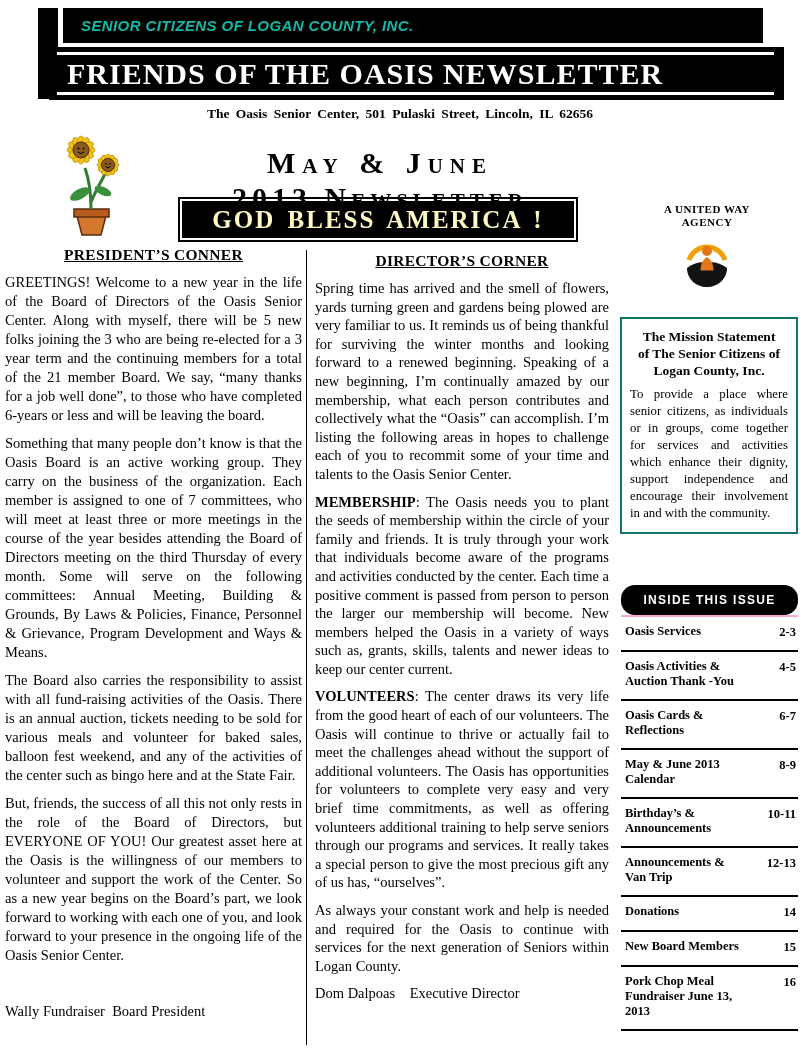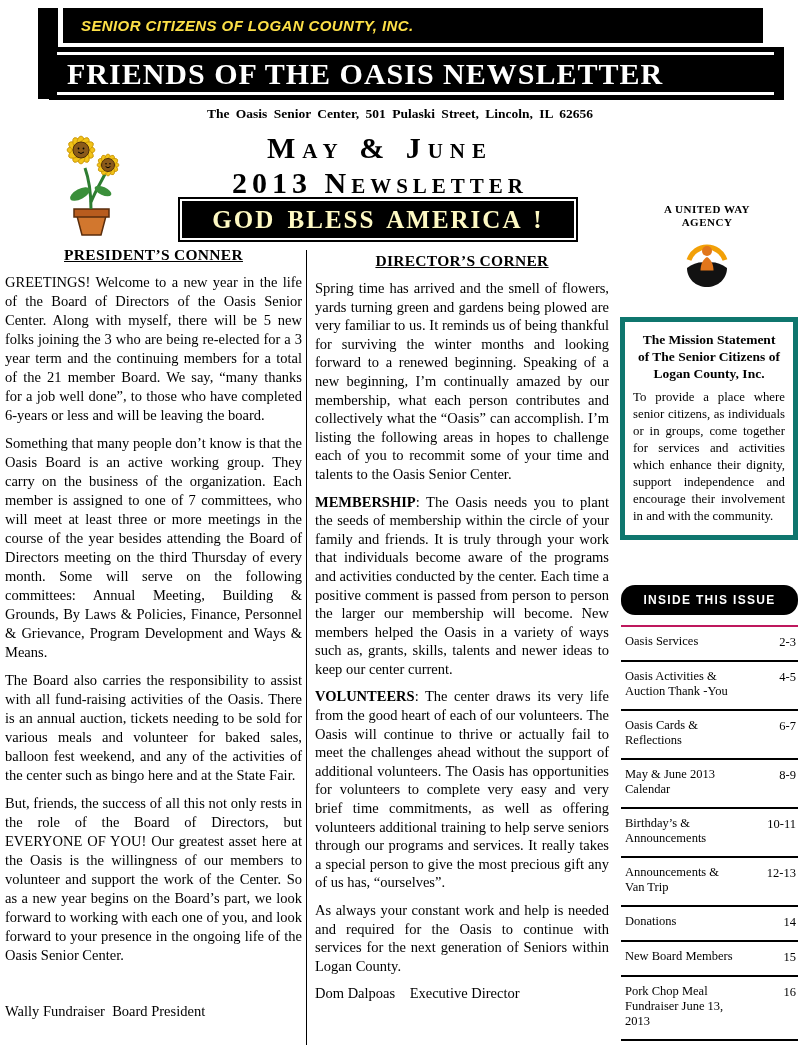"SENIOR CITIZENS OF LOGAN COUNTY," .org-banner { color: #fde047 -> #14b8a6 }
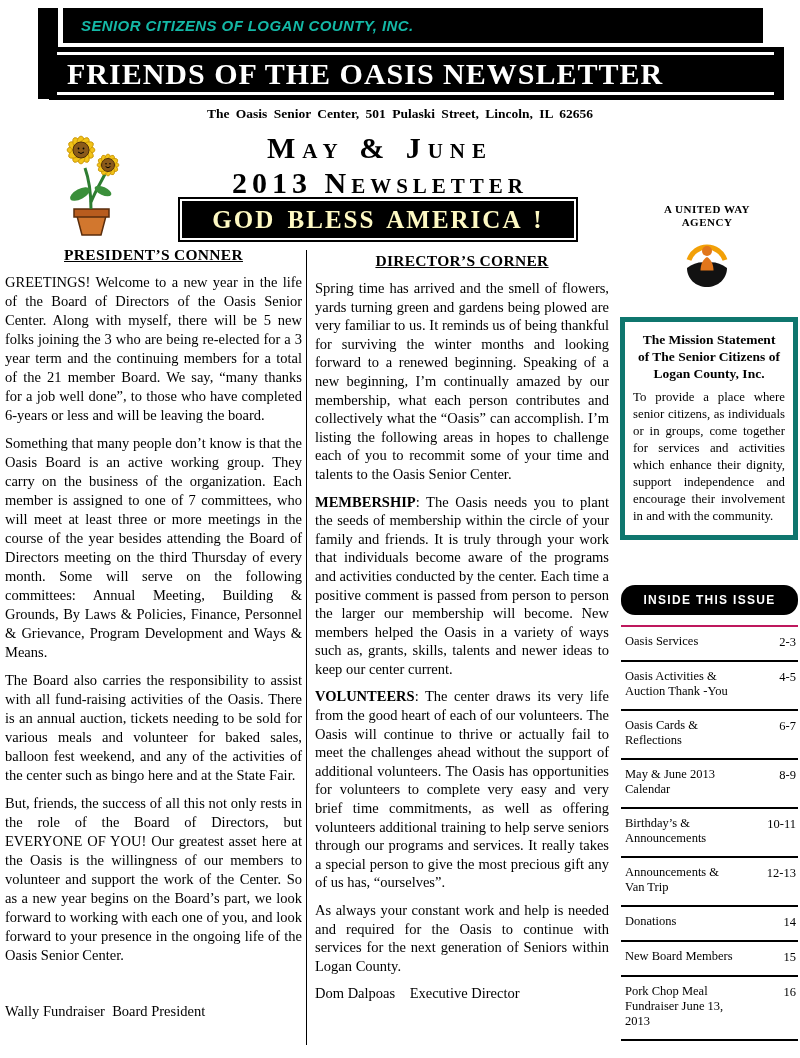"May & June" .issue-title { top: 130px -> 145px }
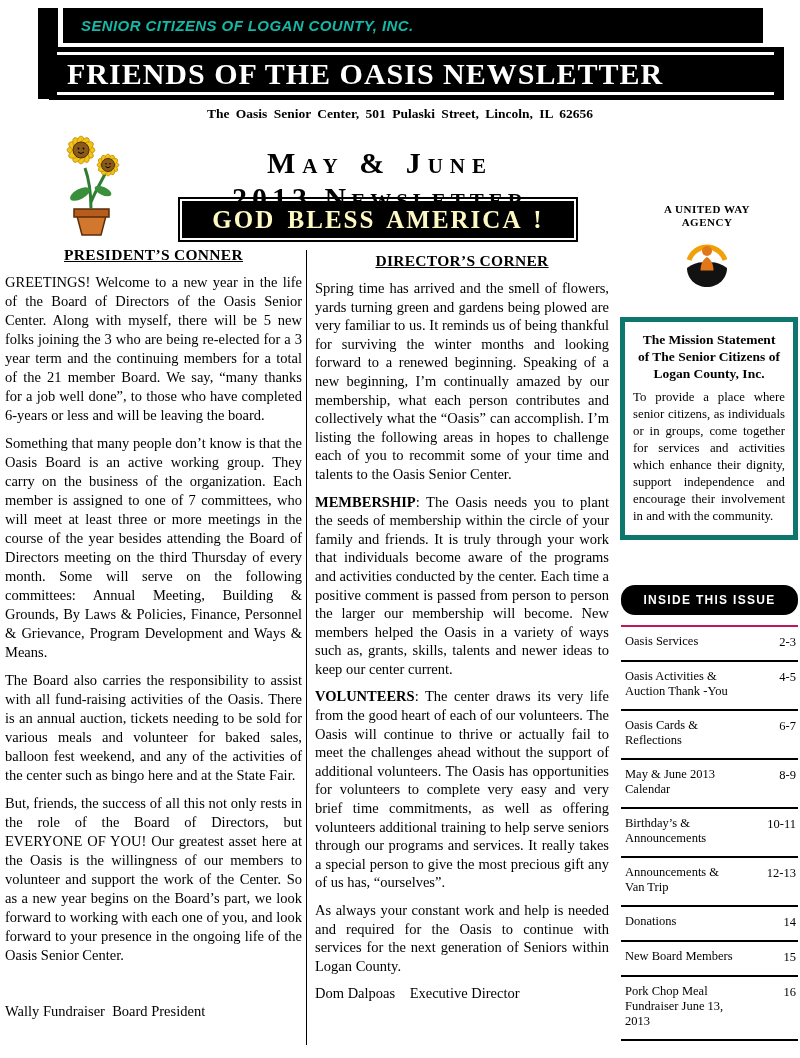"The Mission Statement" .mission-box { border: 5px solid #0f766e -> 2px solid #0f766e }
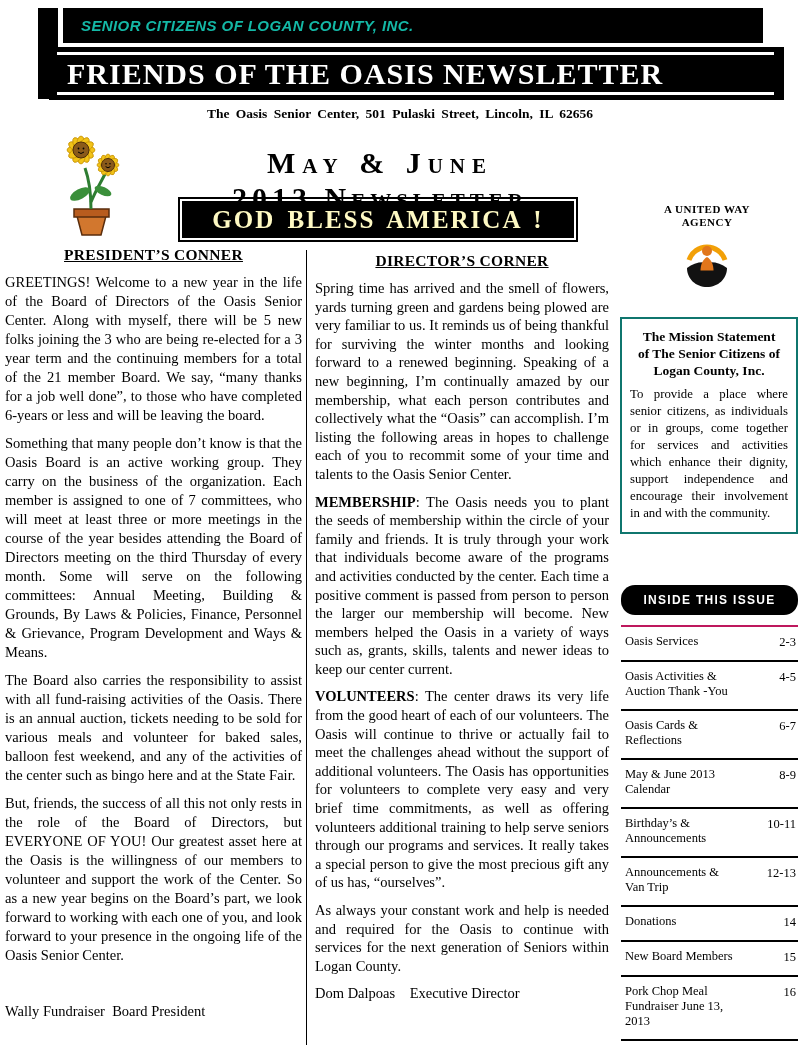"Oasis Services" .toc-rows { border-top: 2px solid #be185d -> 2px solid #f9a8d4; font-weight: none -> bold; margin-top: 10px -> none }
